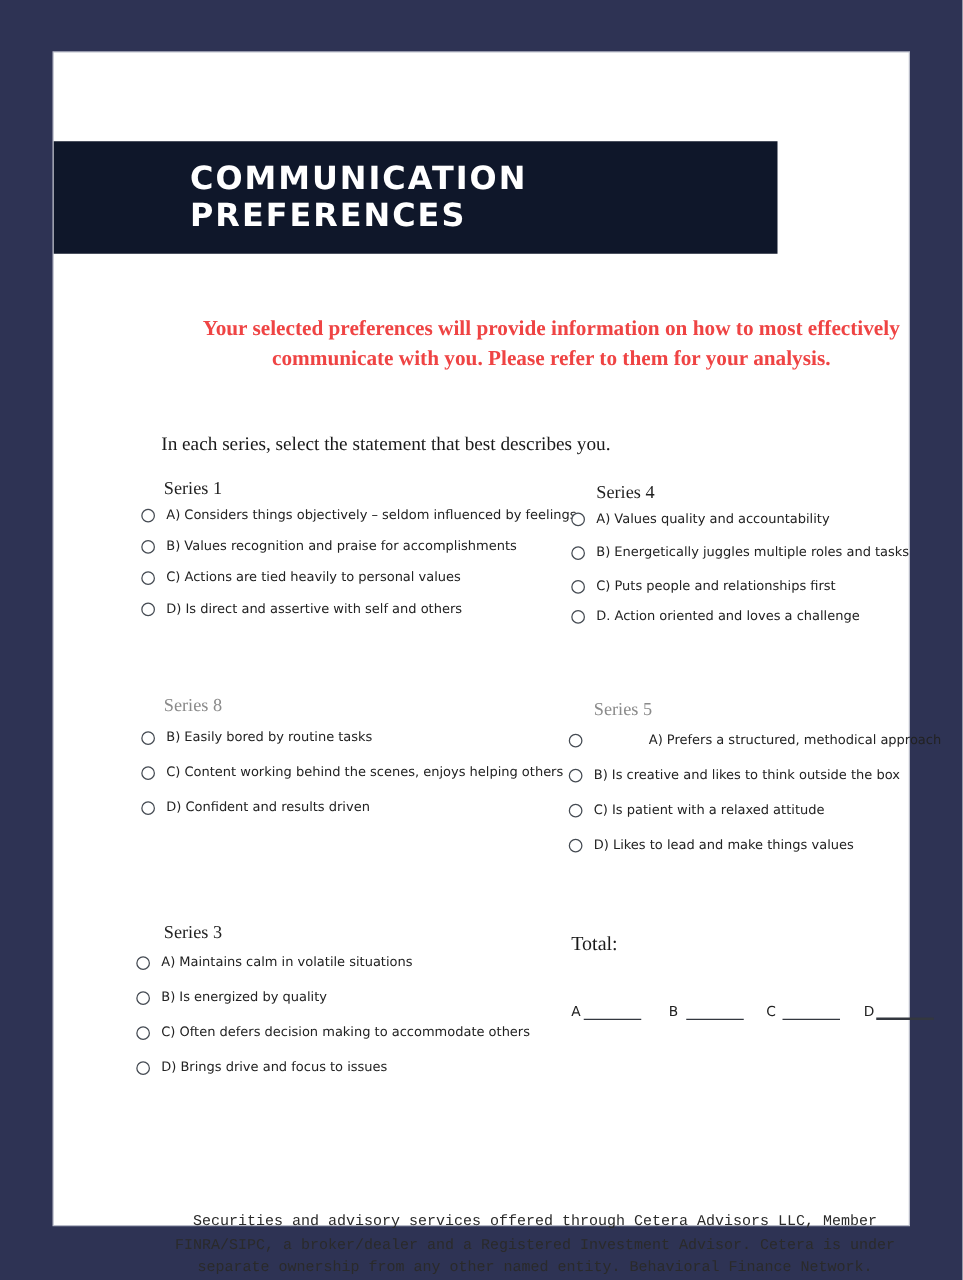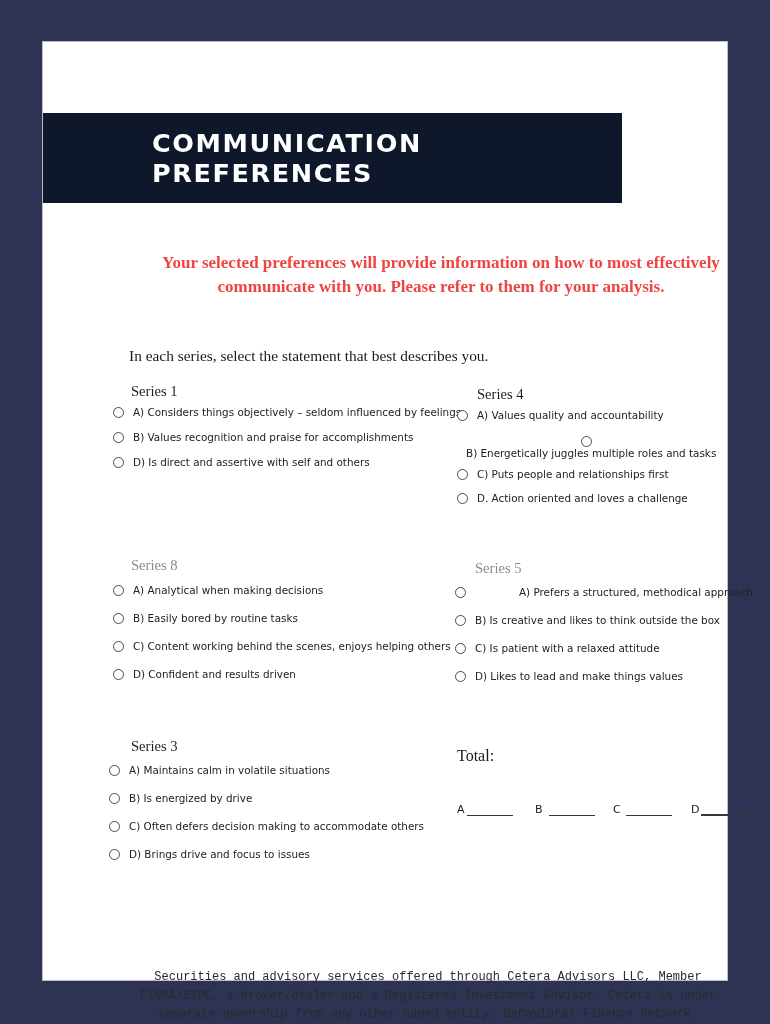"B) Energetically juggles multiple roles" li.opt-row { flex-direction: column -> none; margin-bottom: 9px -> 15px }
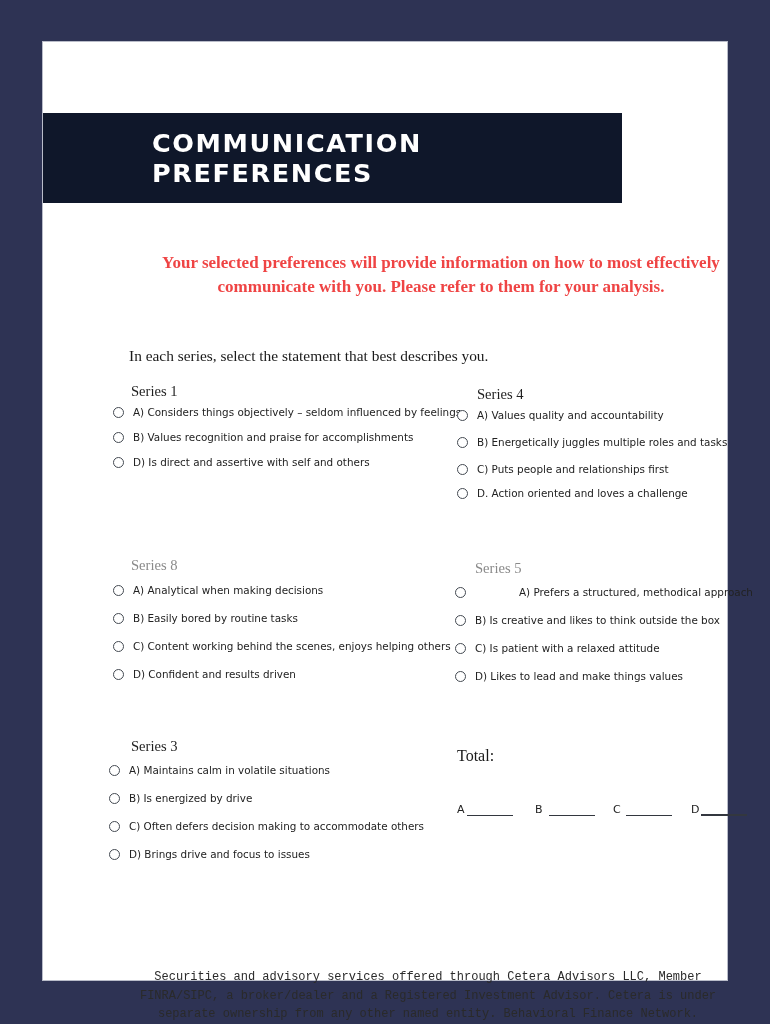"C) Actions are tied heavily" li.opt-row { html: none -> <li> <span></span> <span>C) Actions are tied heavily to personal values</span> </li> }
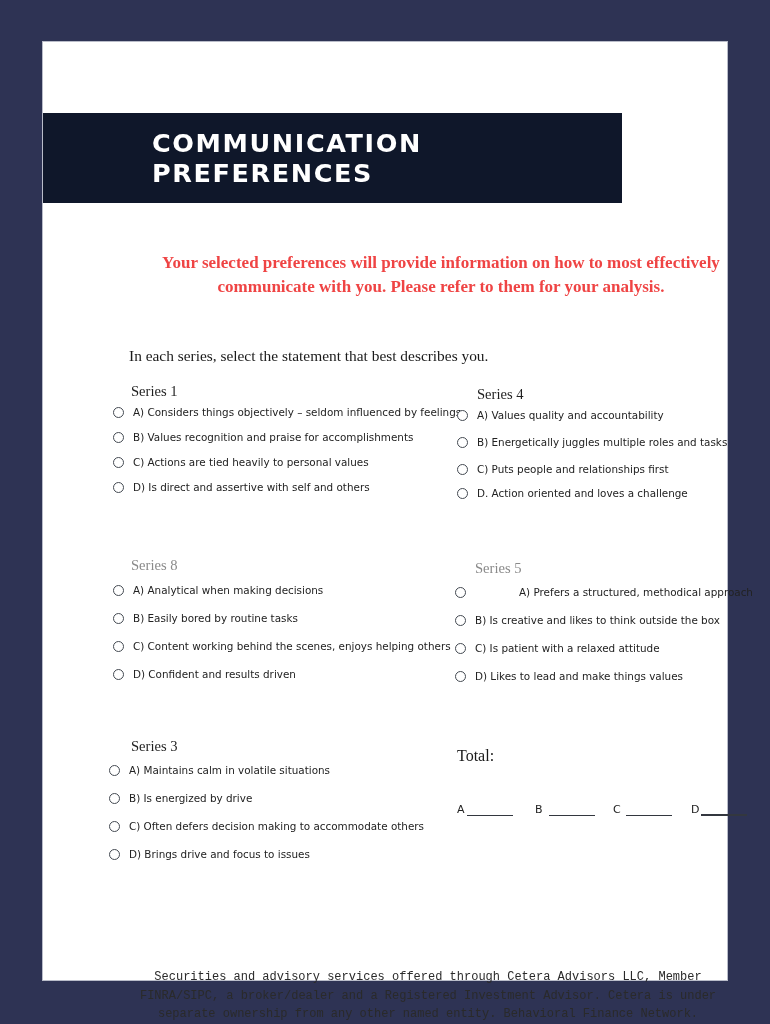"A) Analytical when making decisions" li.opt-row { html: <li> <span></span> <span>A) Analytical when making decisions</span> </li> -> none }
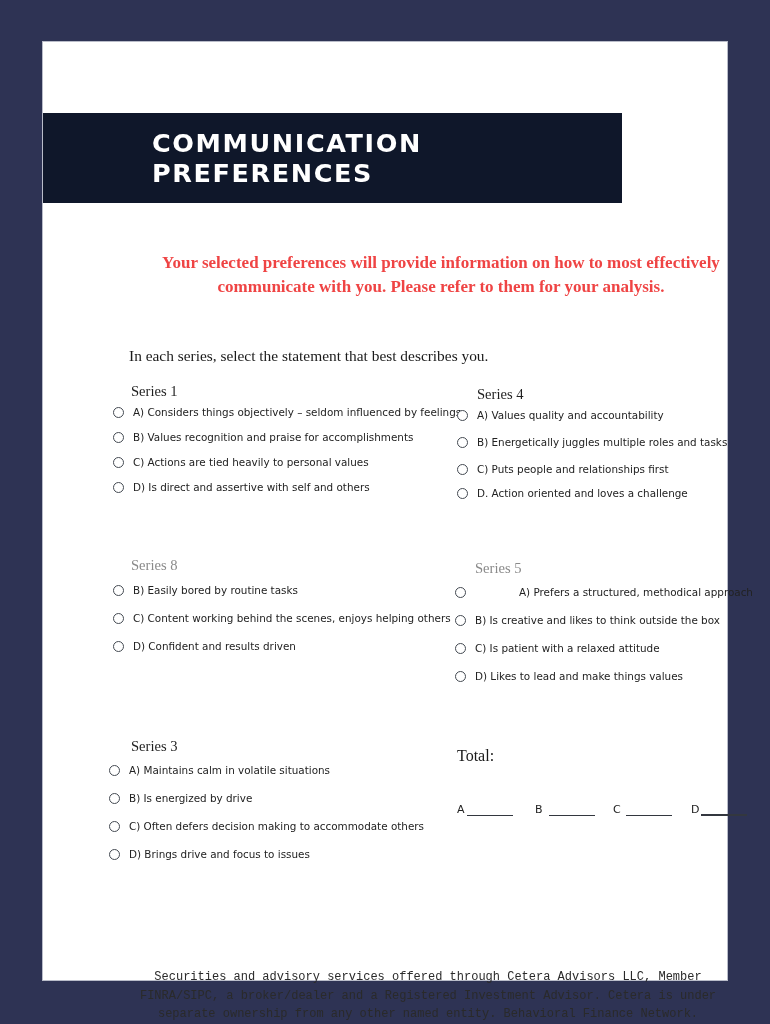"B) Is energized by drive" span.opt-label { text: drive -> quality }
